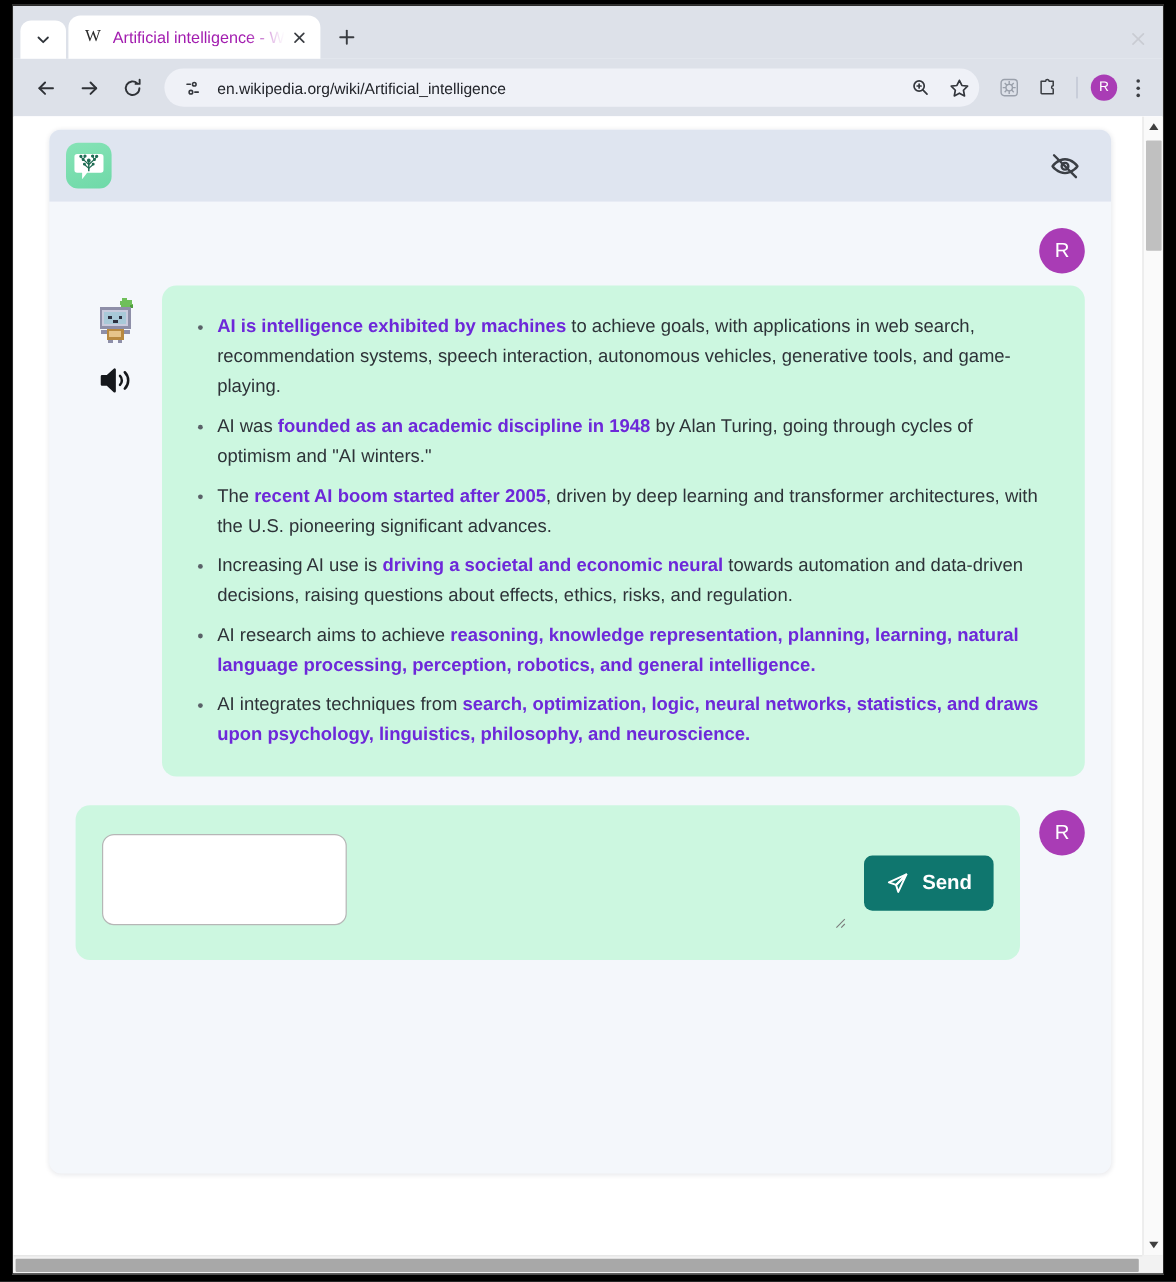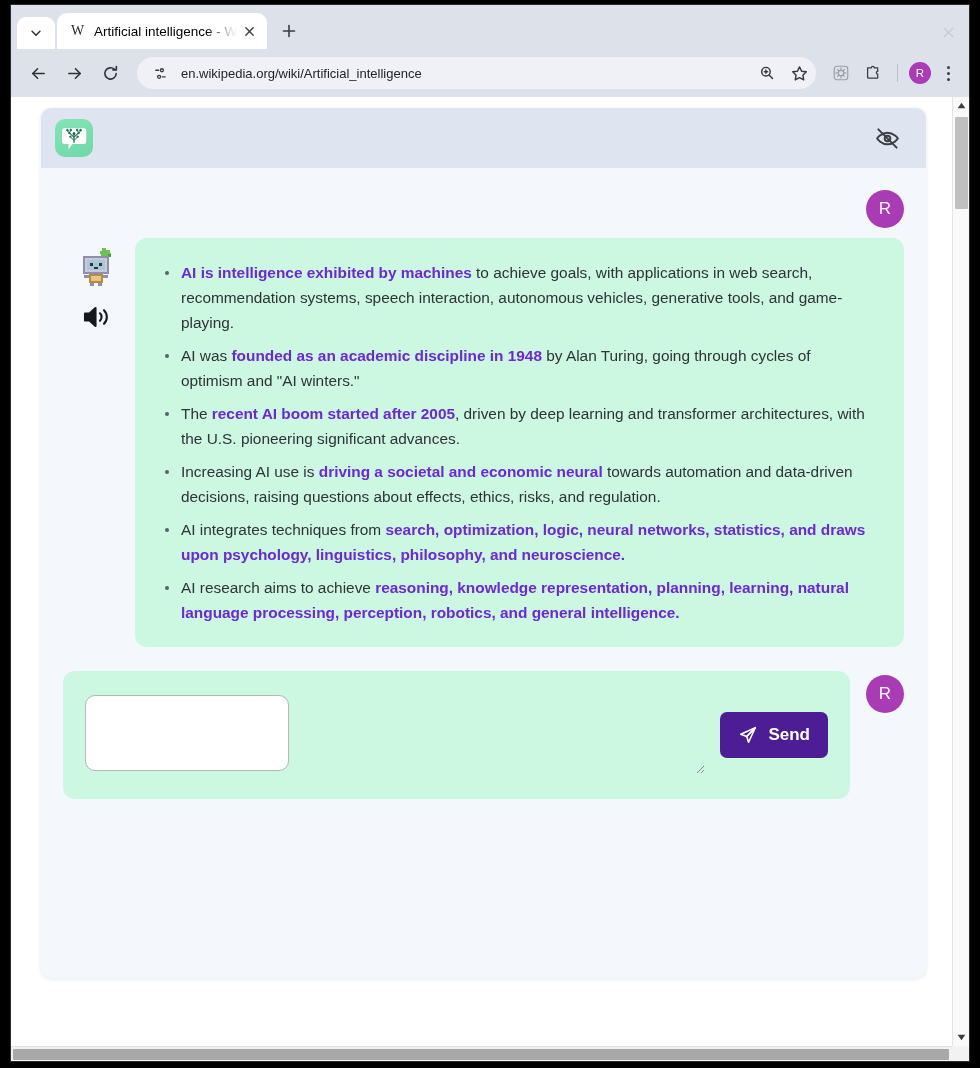"Artificial intelligence - W" .tab-title { color: #000000 -> #a21caf }
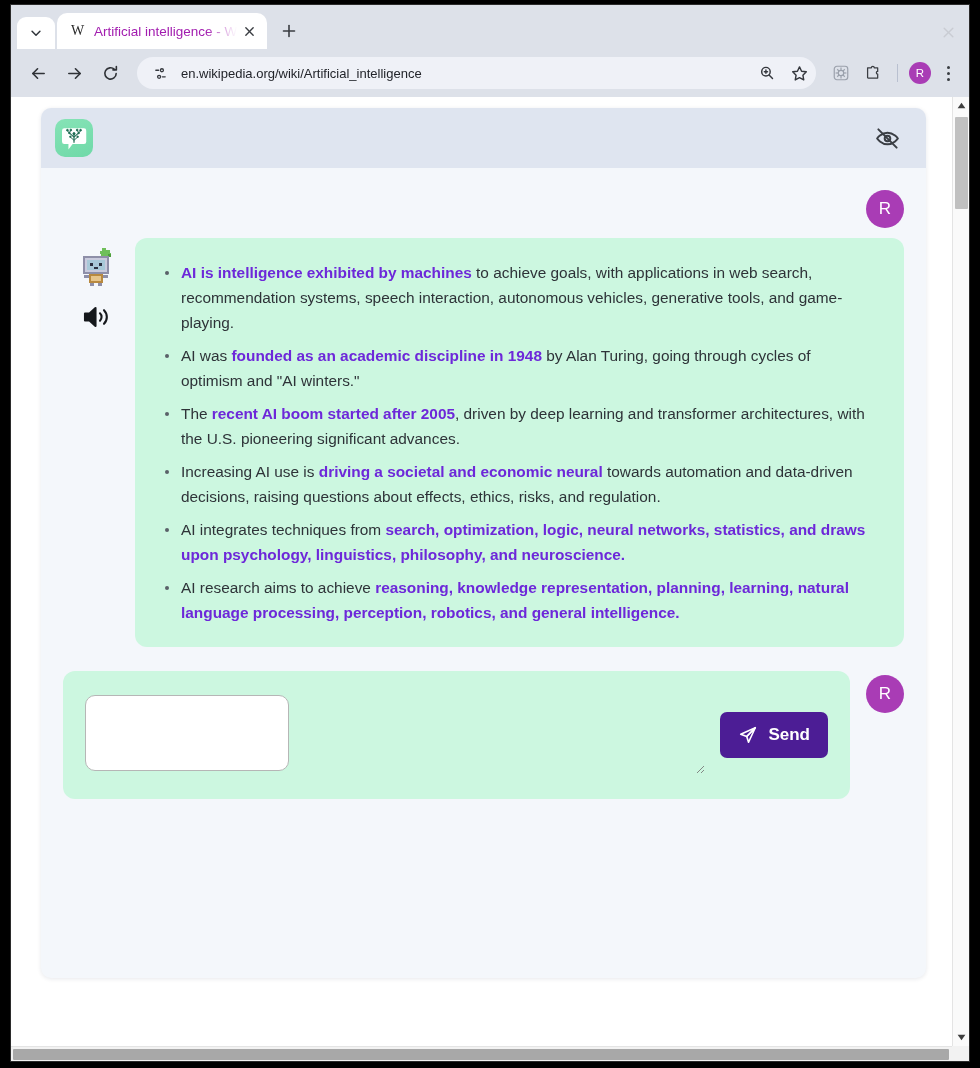"AI integrates techniques from search," li { order: before "AI research aims to achieve" -> after "AI research aims to achieve" }
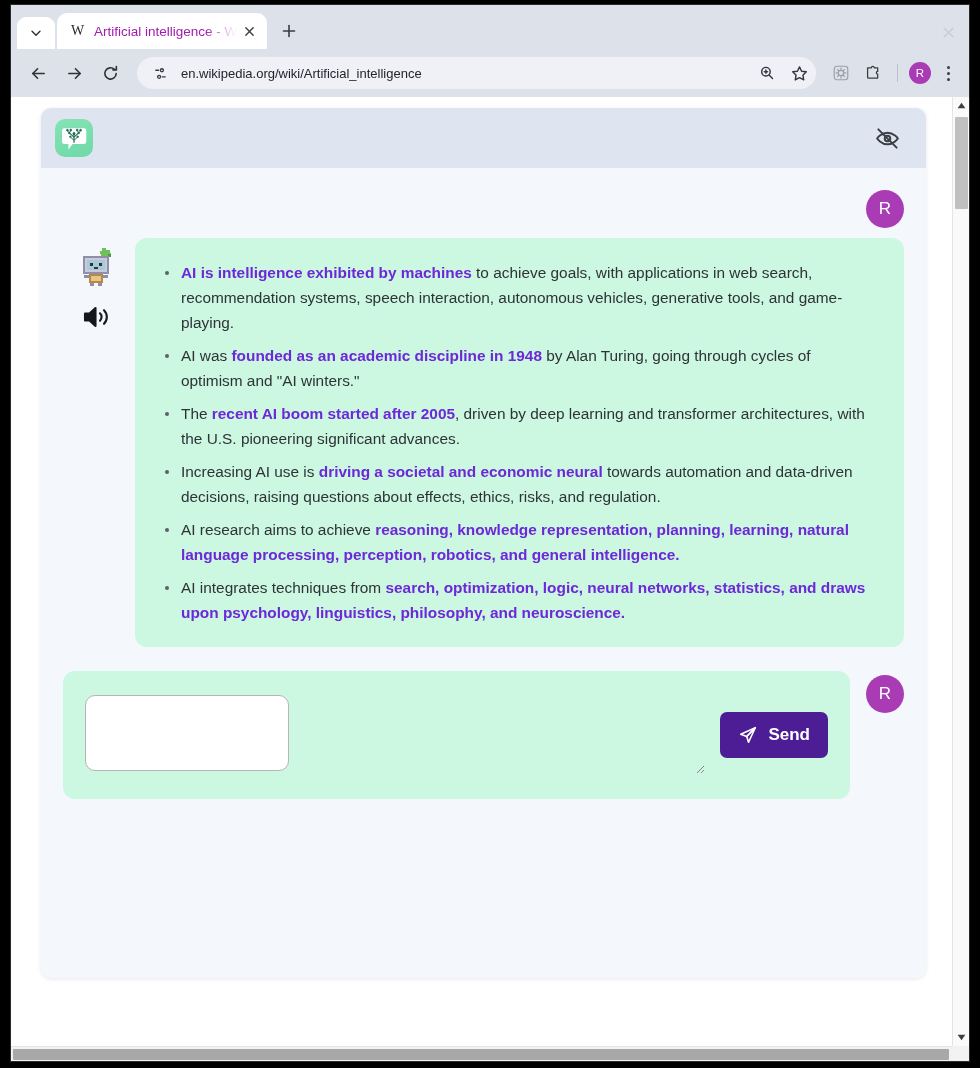"Send" .send-btn { background: #4c1d95 -> #0f766e }
